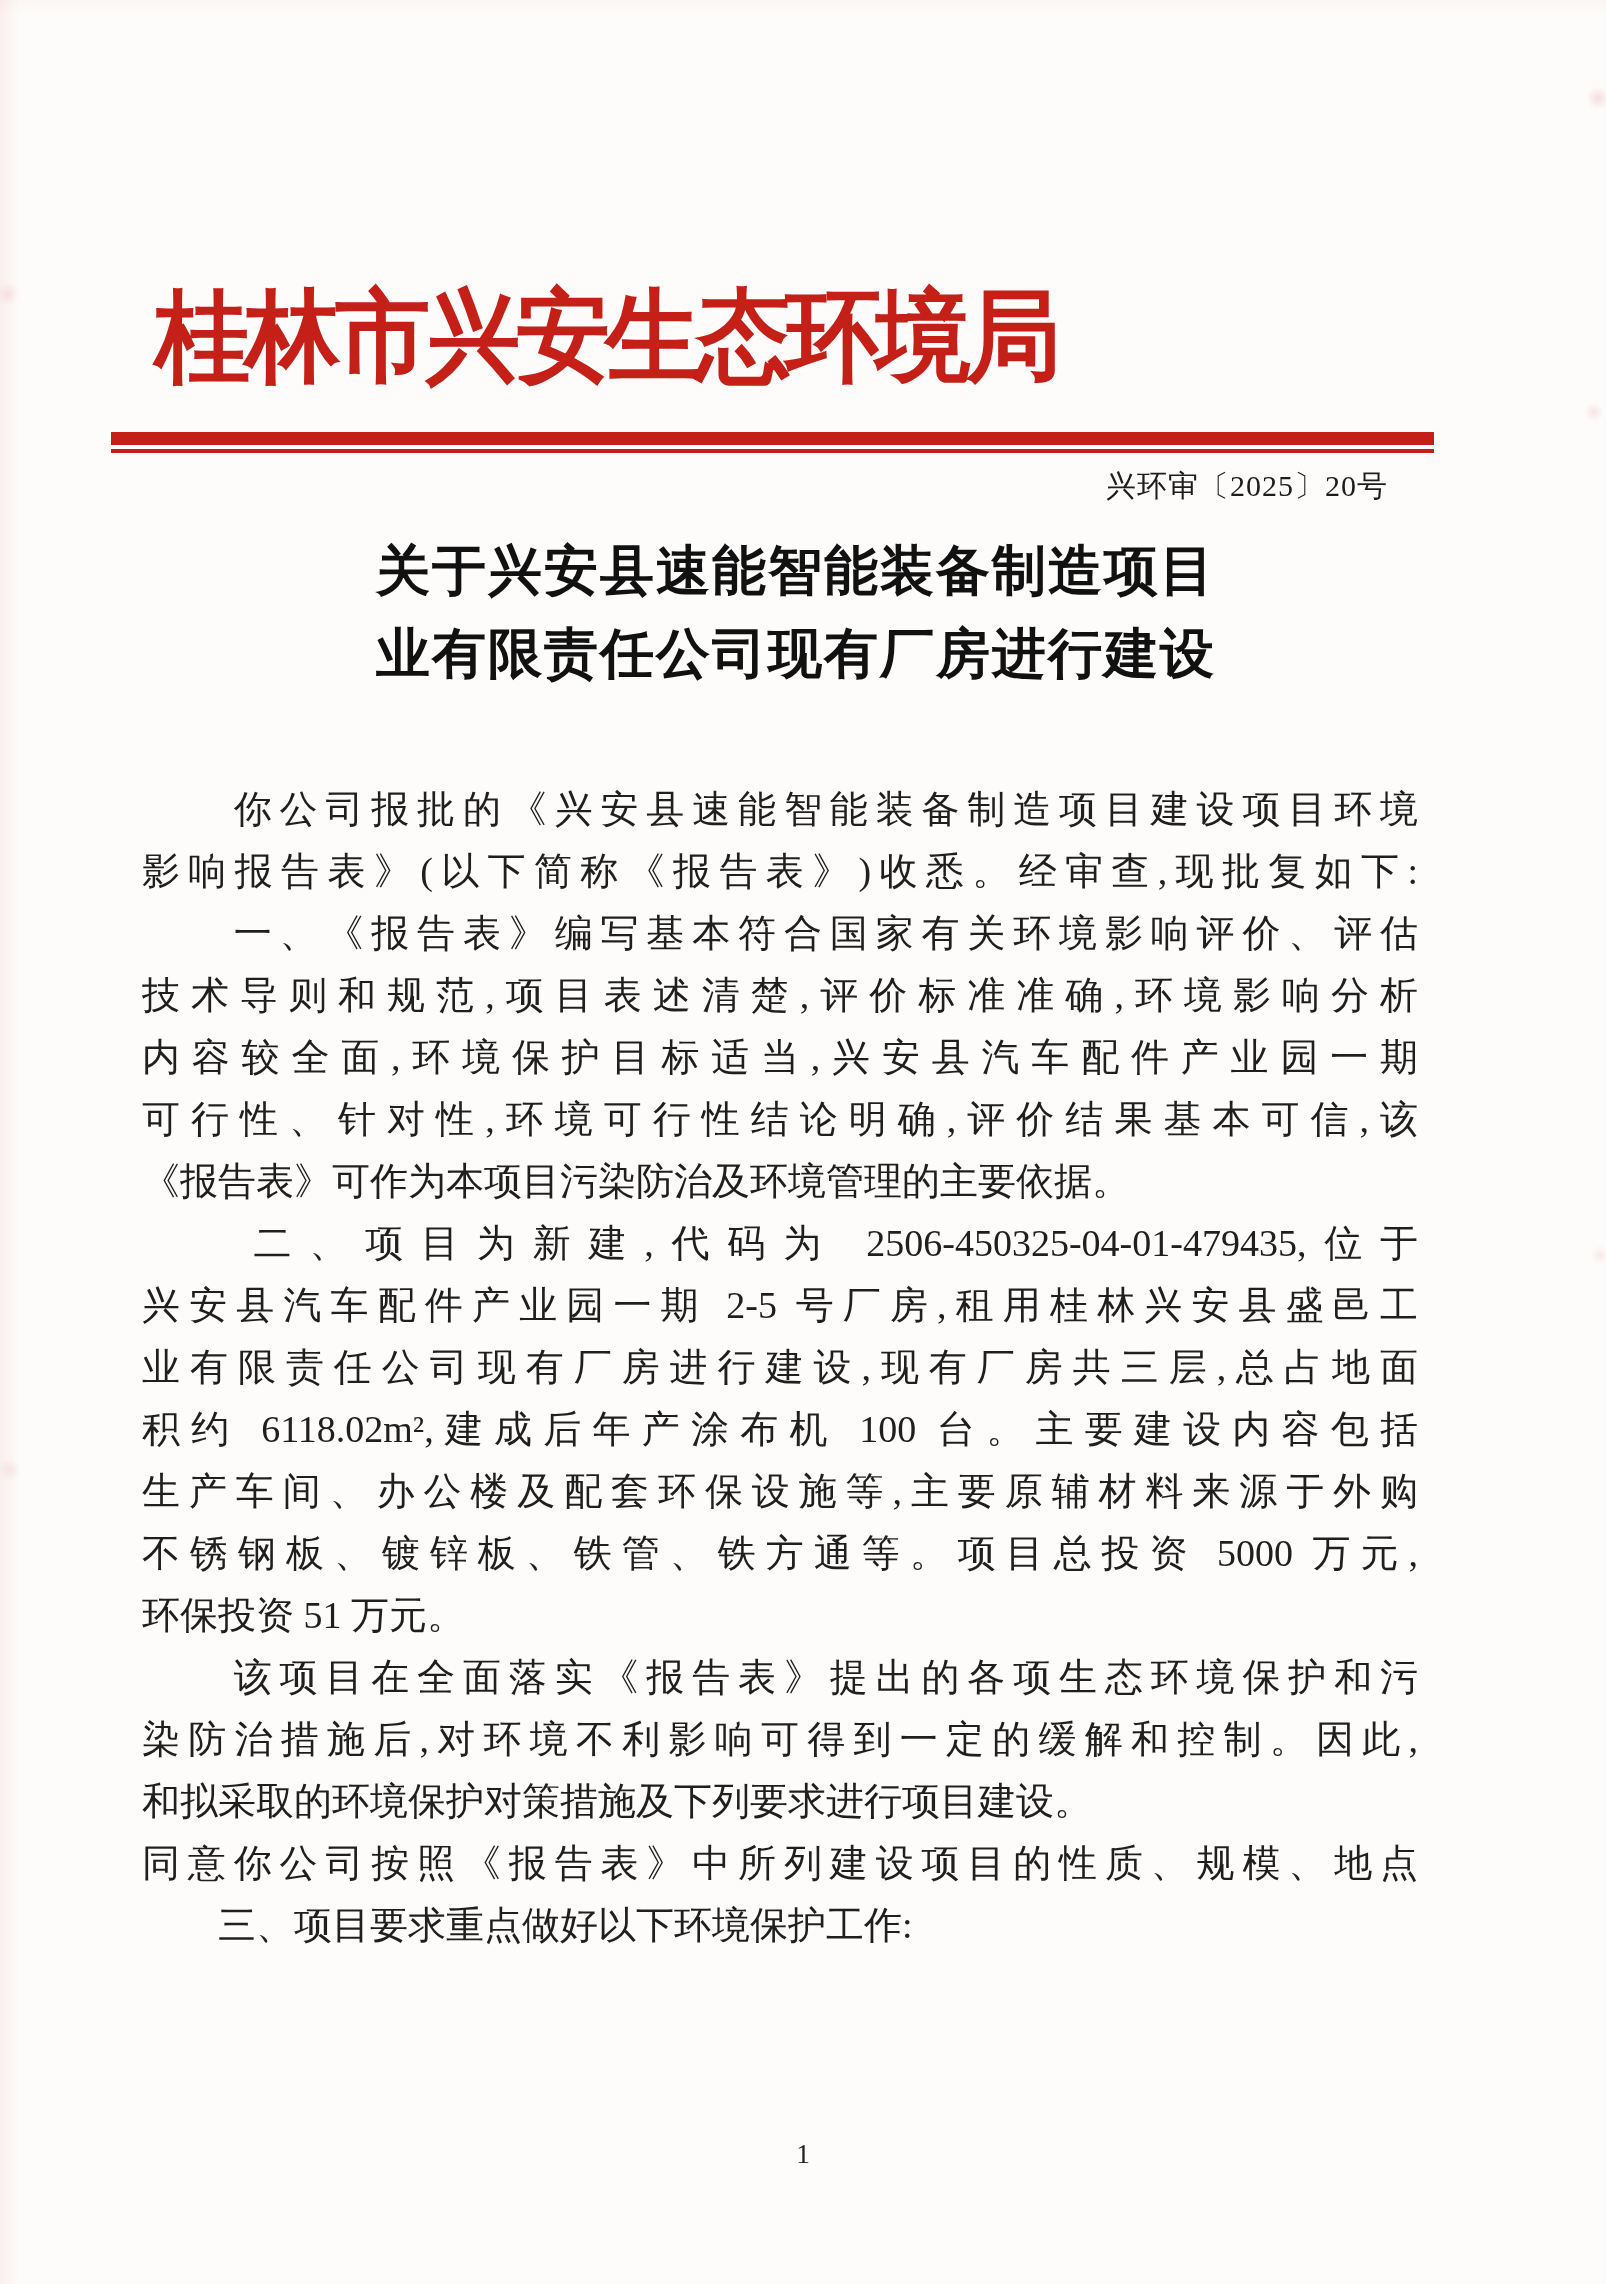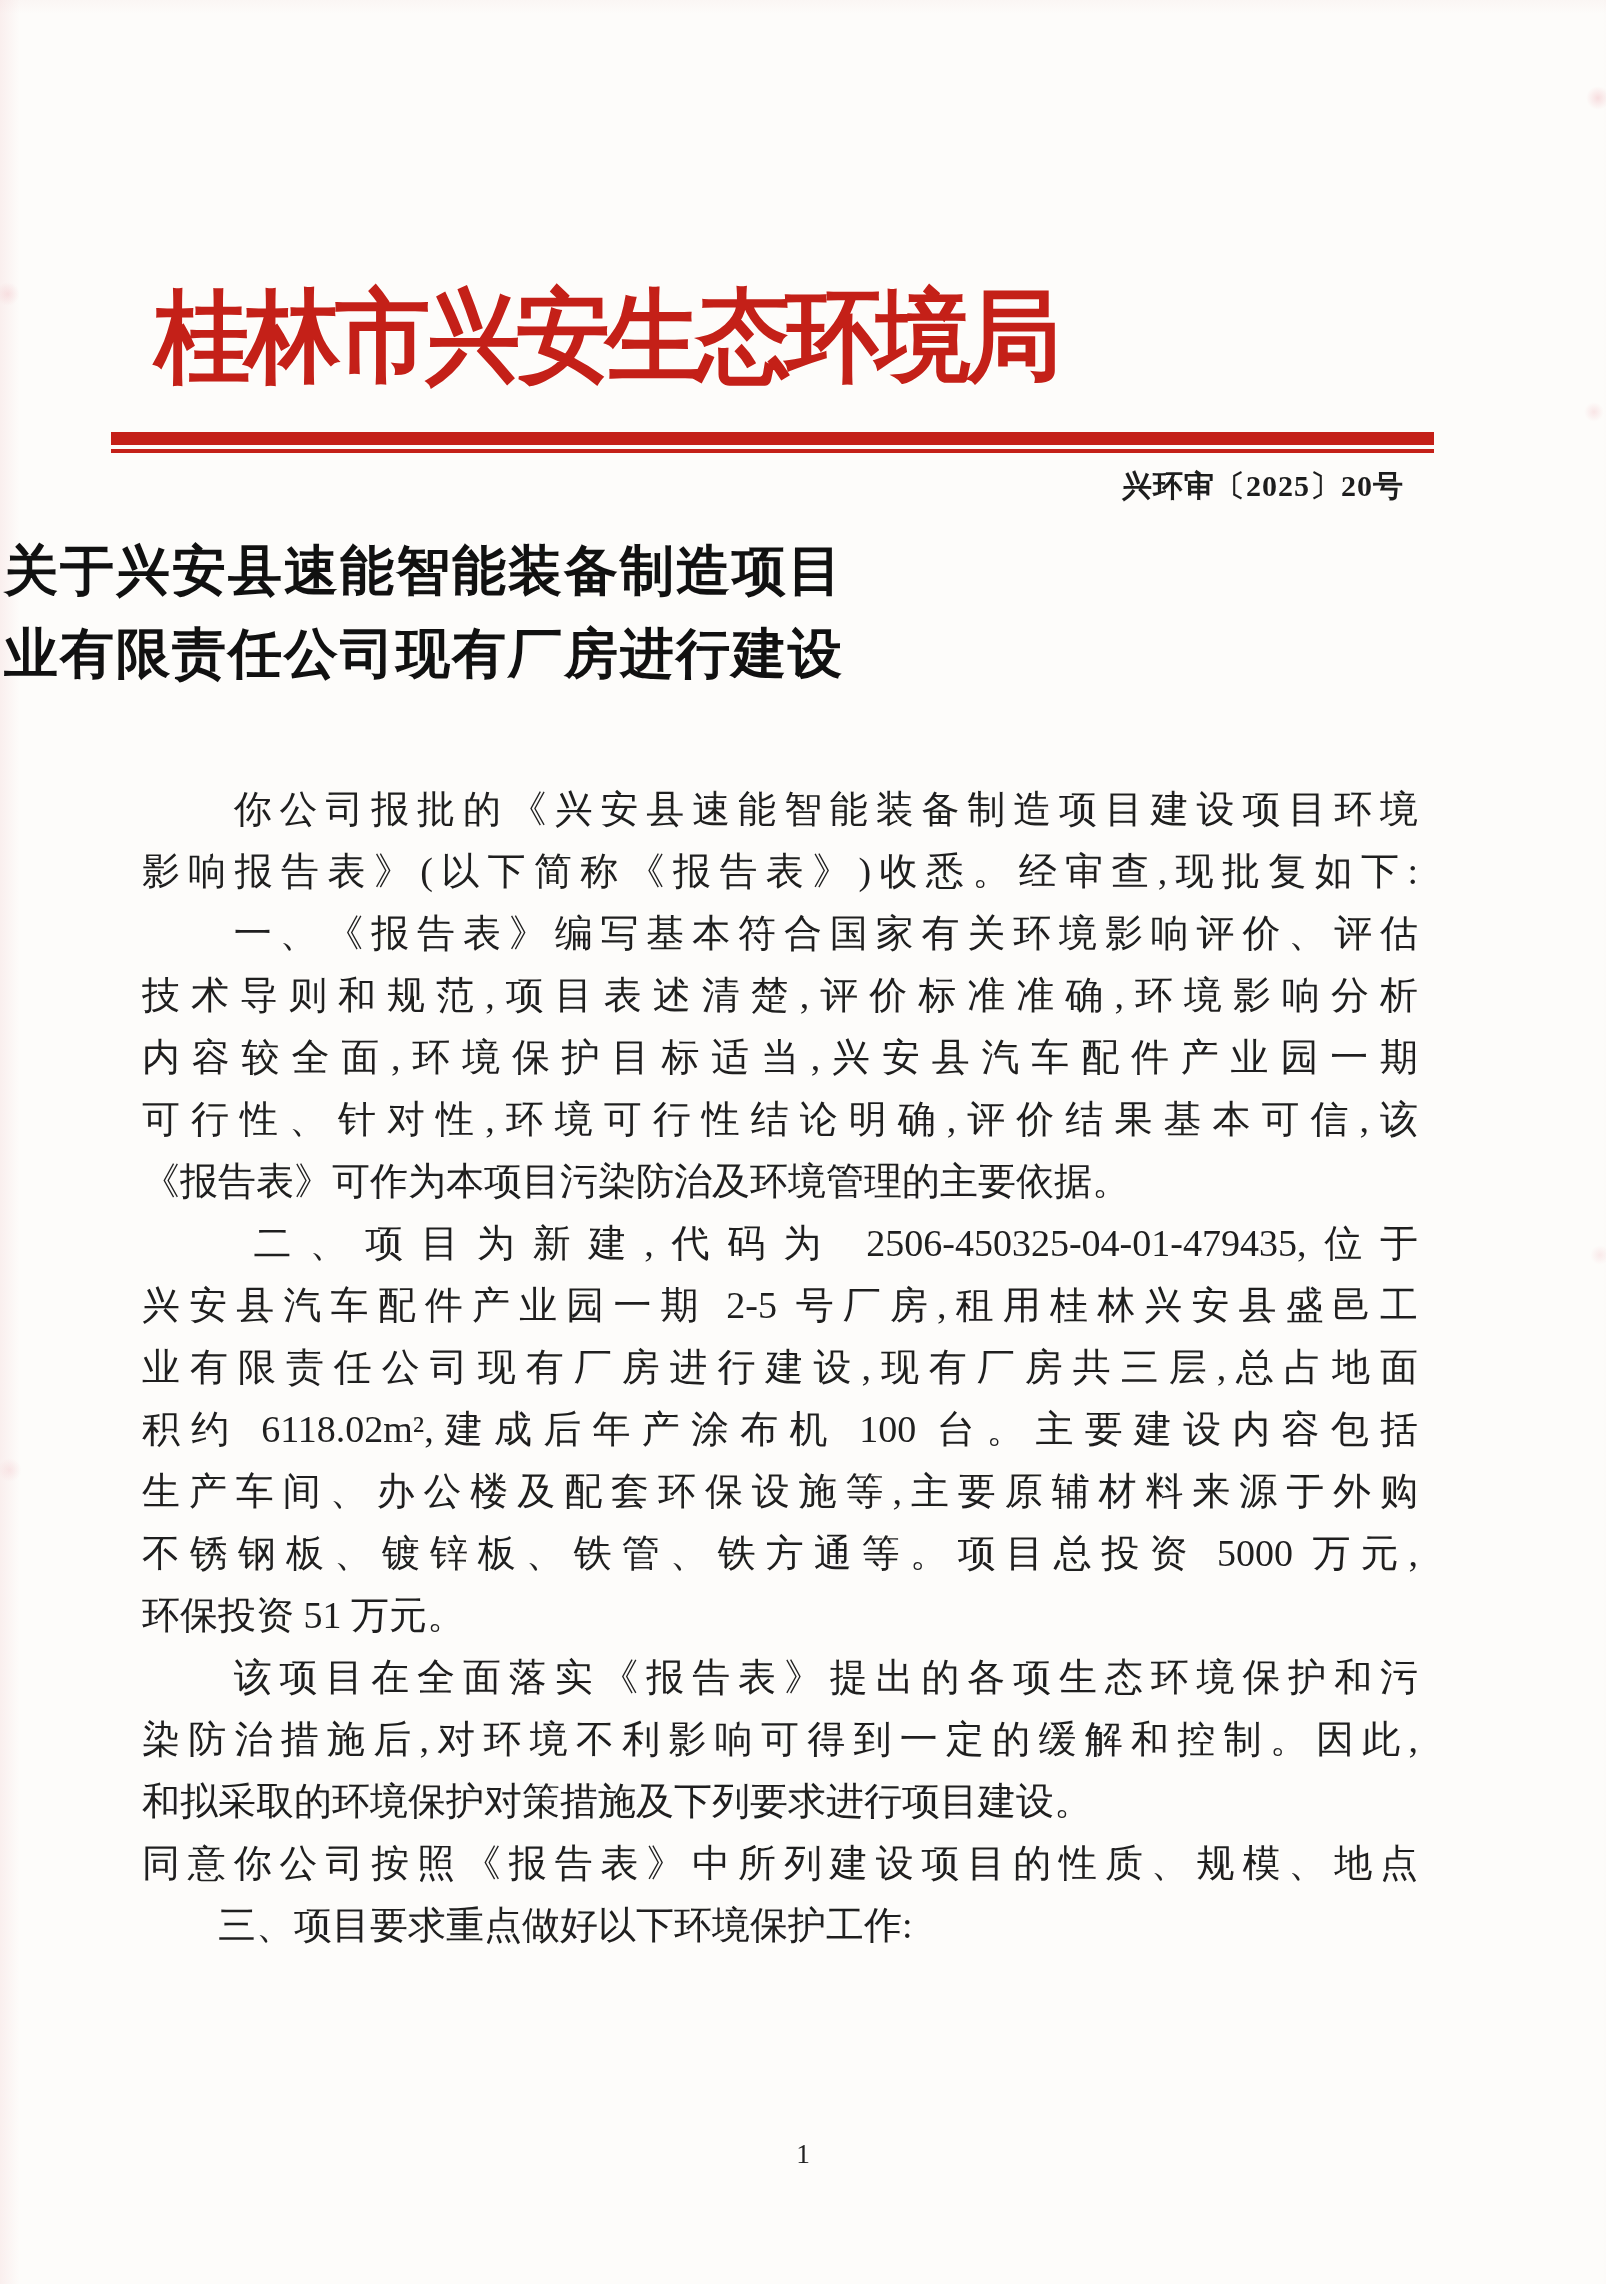"兴环审〔2025〕20号" .docno { font-weight: bold -> normal; margin-left: 16px -> none }
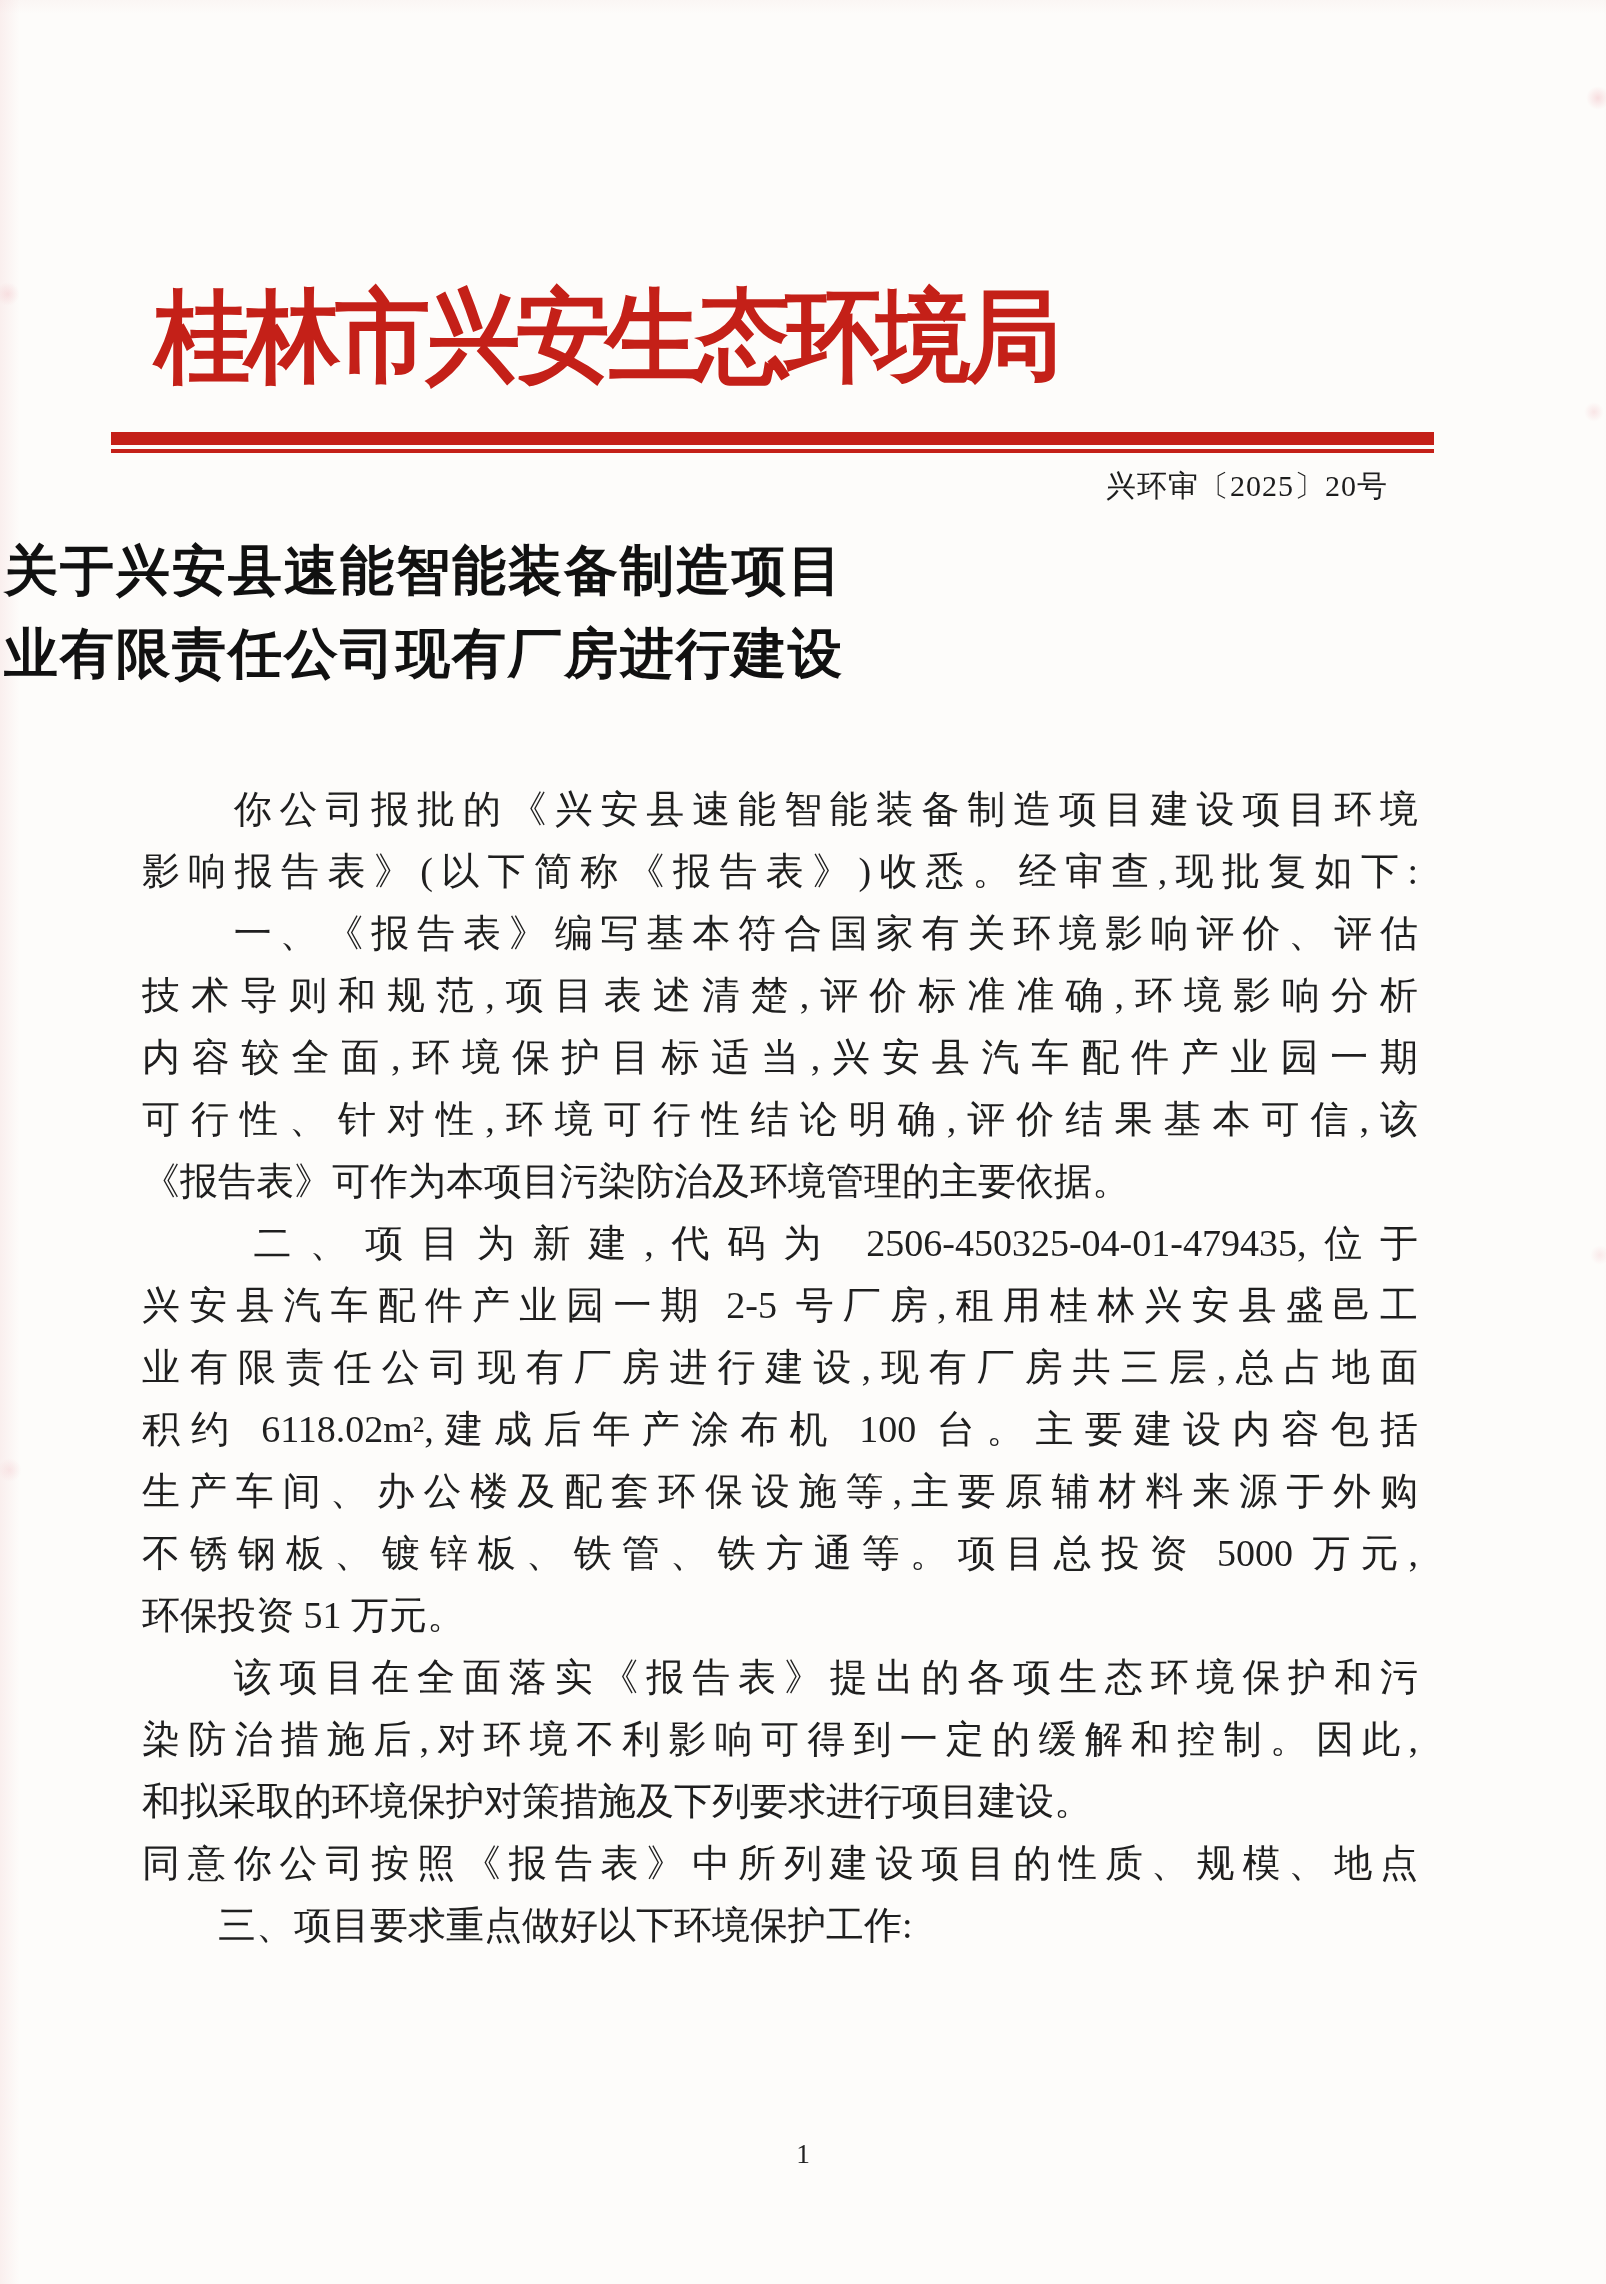"关于兴安县速能智能装备制造项目" .title { left: 4px -> 12px; text-align: left -> center }
